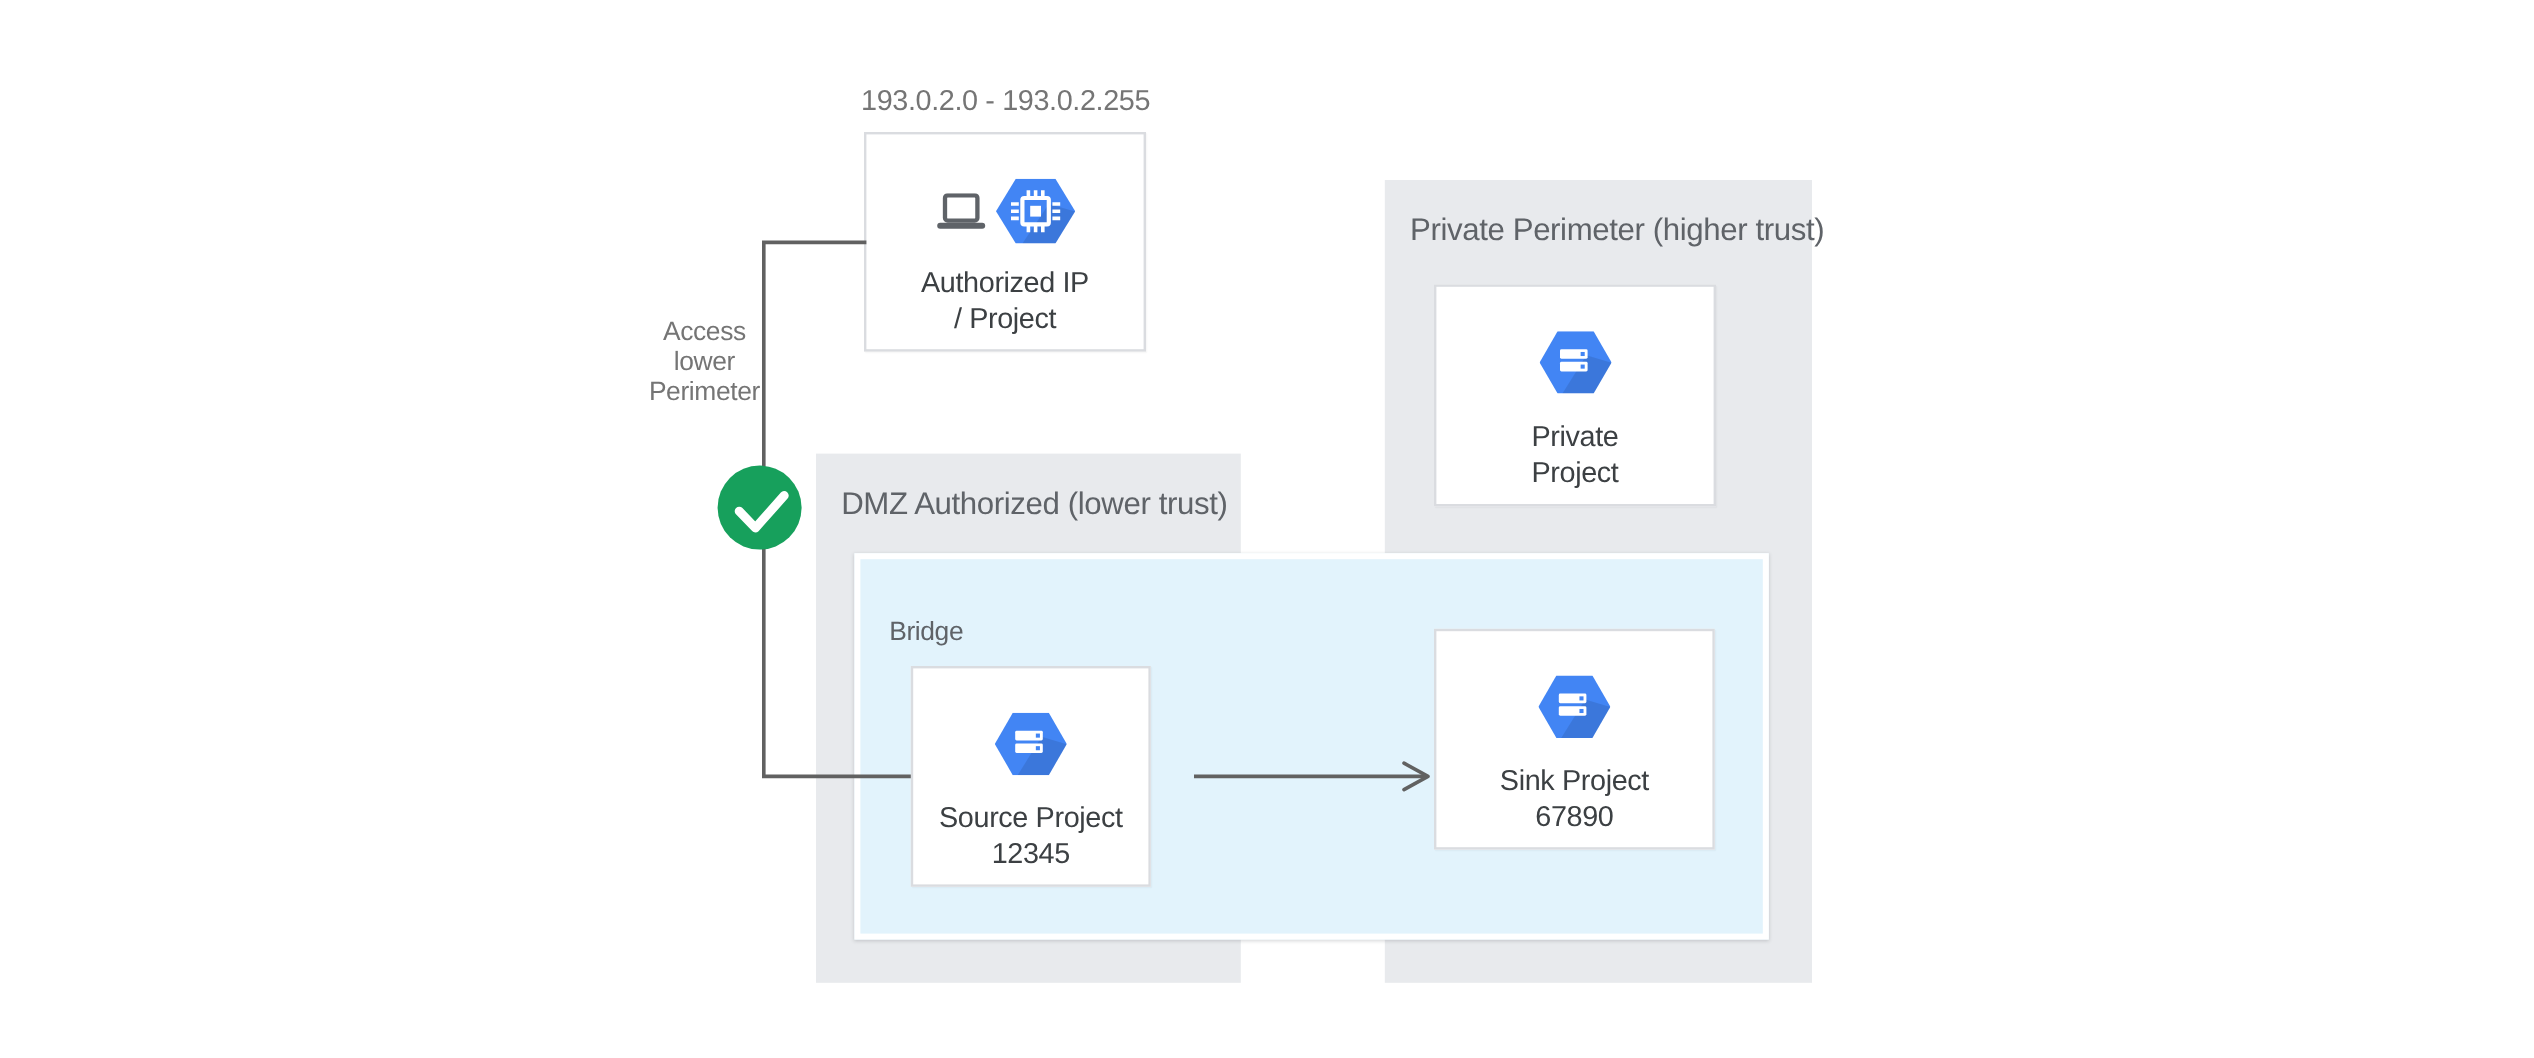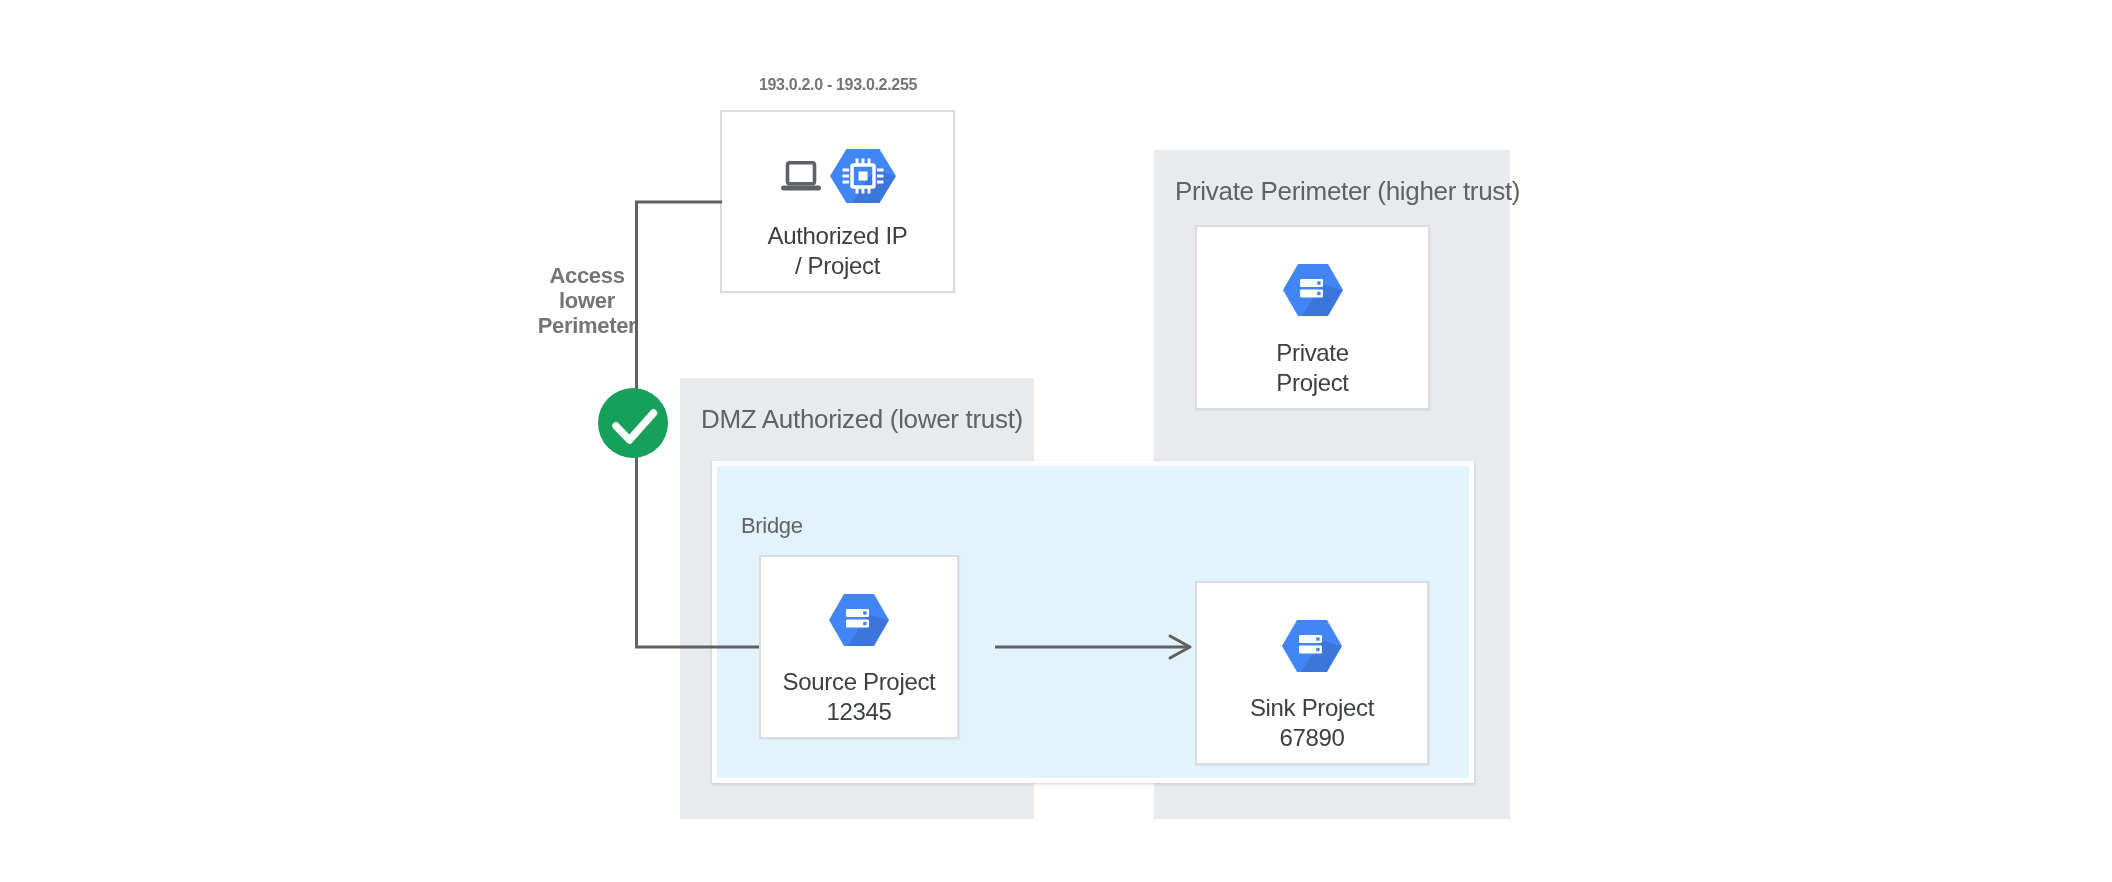"193.0.2.0 - 193.0.2.255" .ip-label { font-size: 16px -> 24px; font-weight: bold -> none }
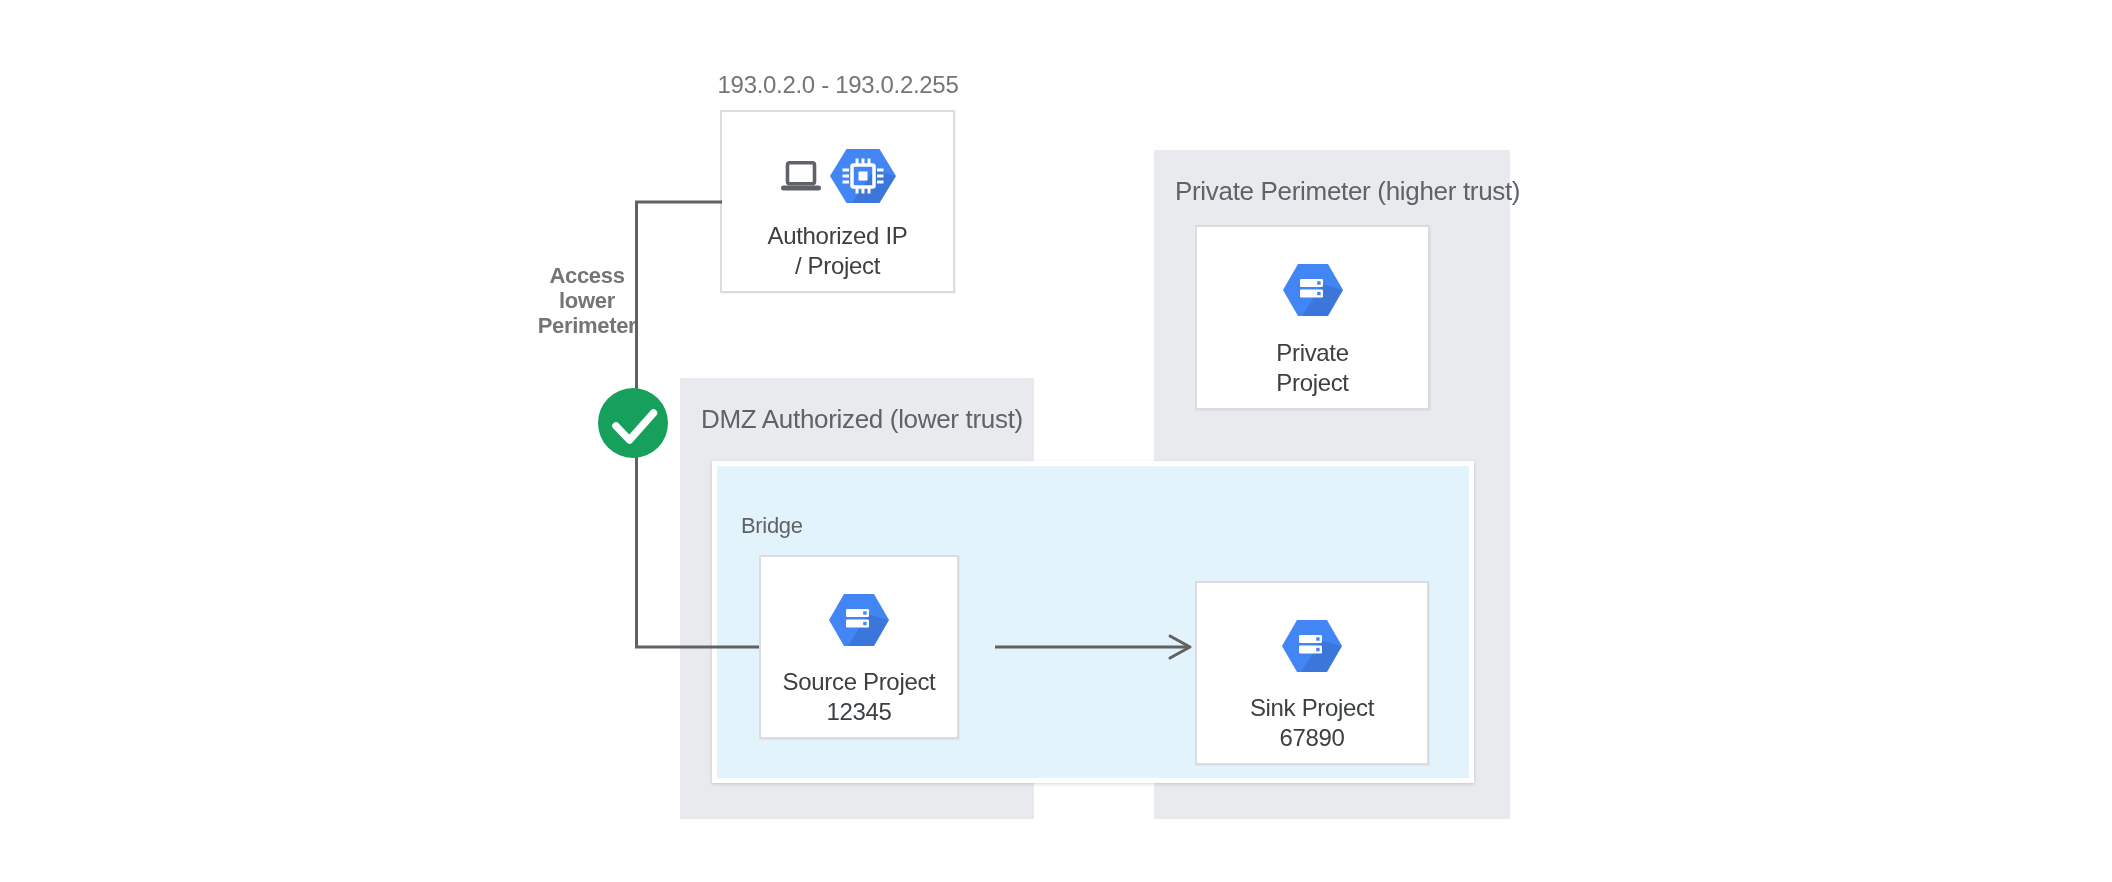"Access" .access-label { font-weight: bold -> none }
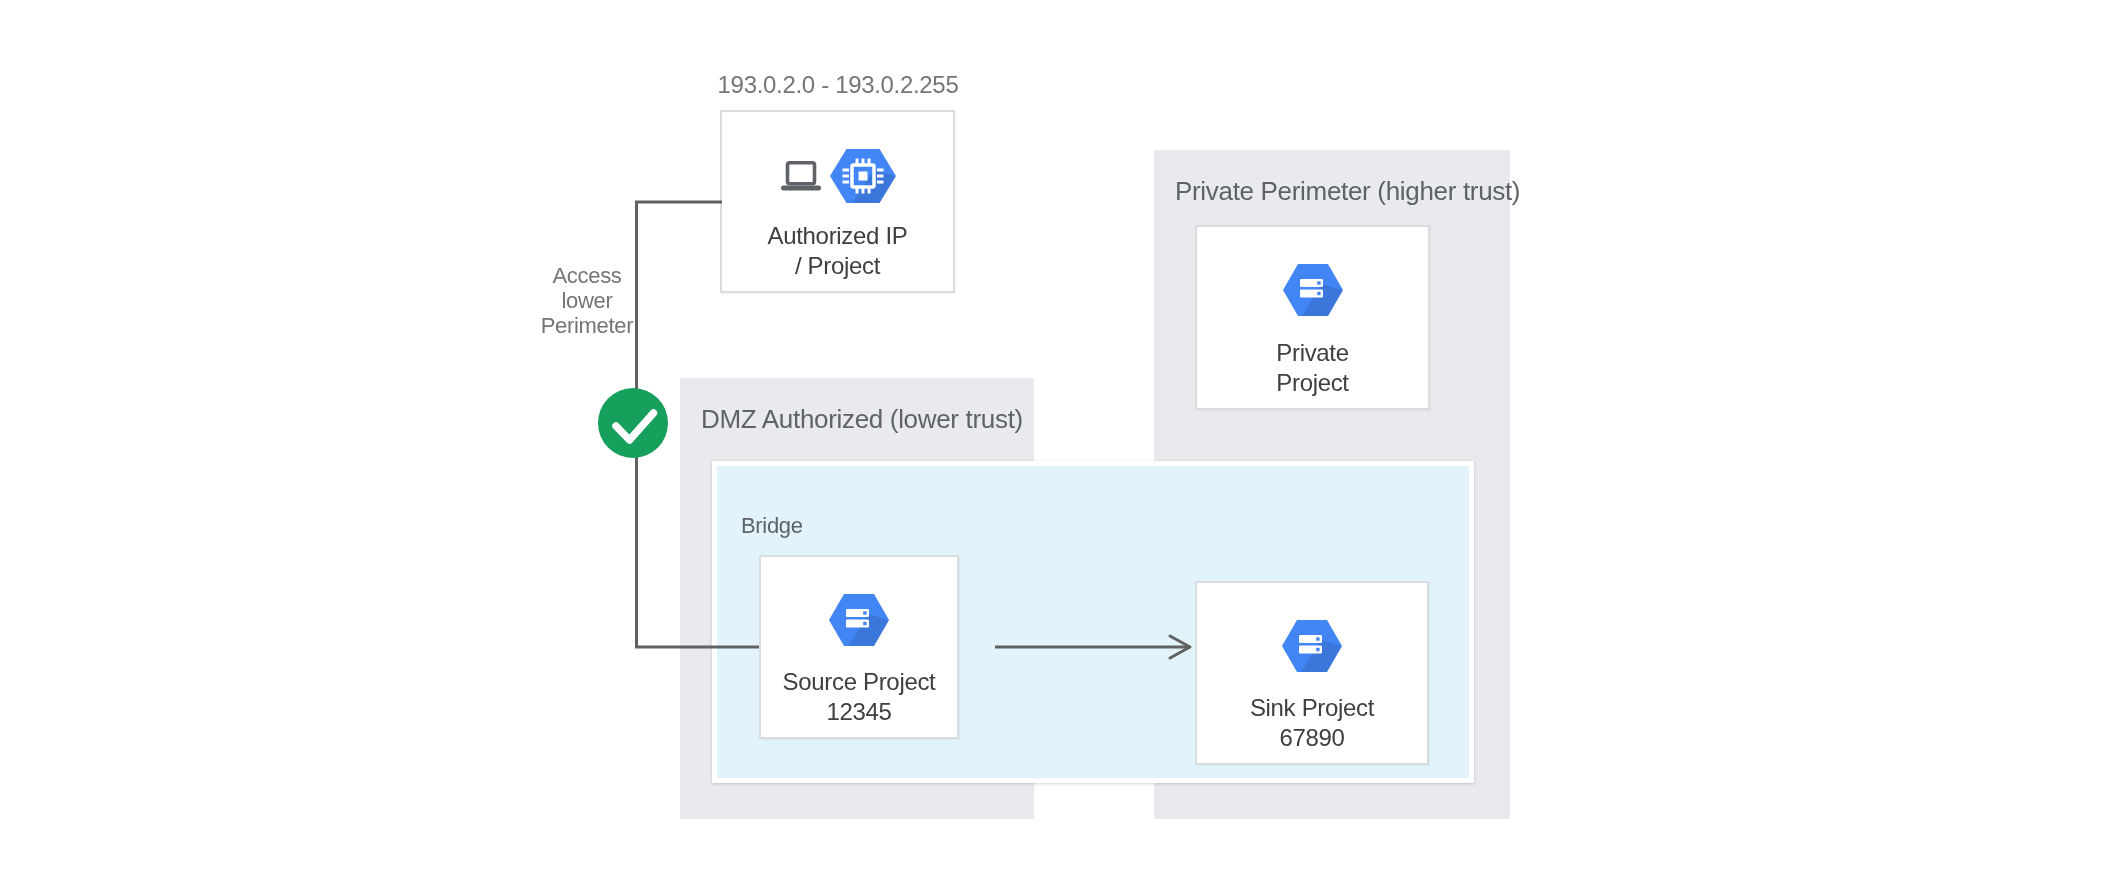"Private" .node-private { top: 225px -> 237px }
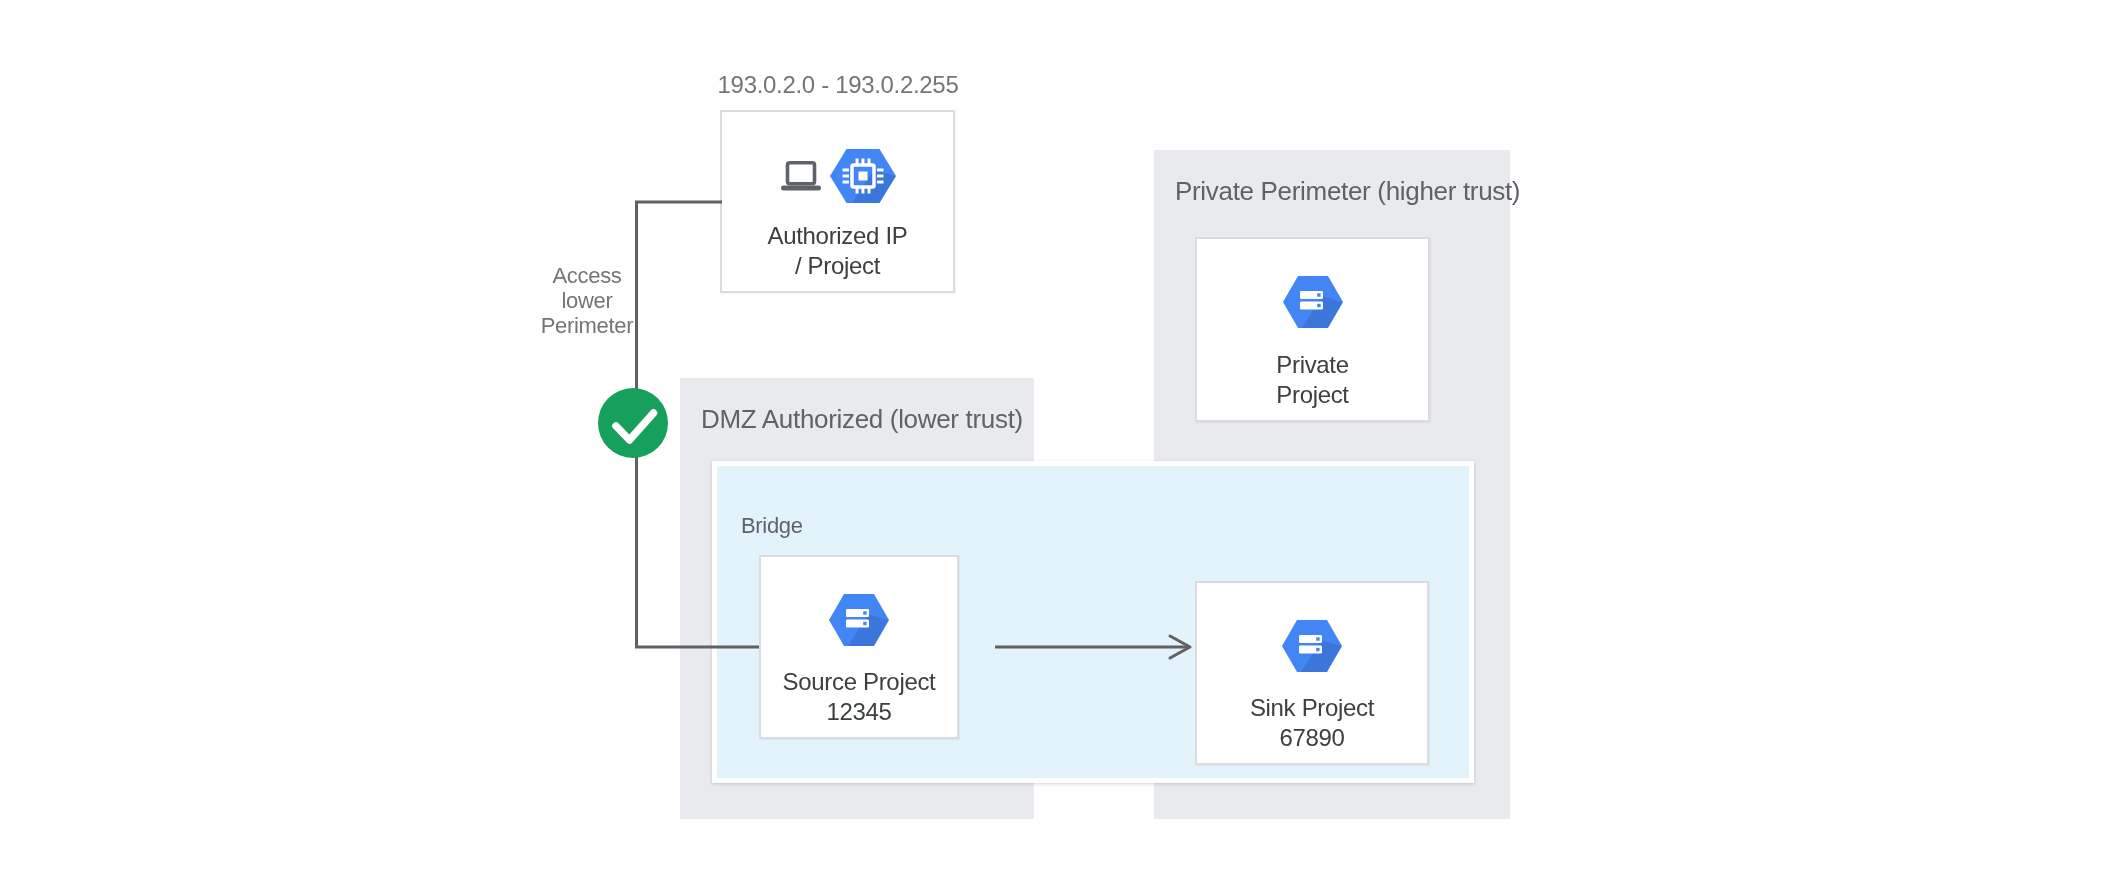"Sink Project" .node-sink { top: 581px -> 524px }
